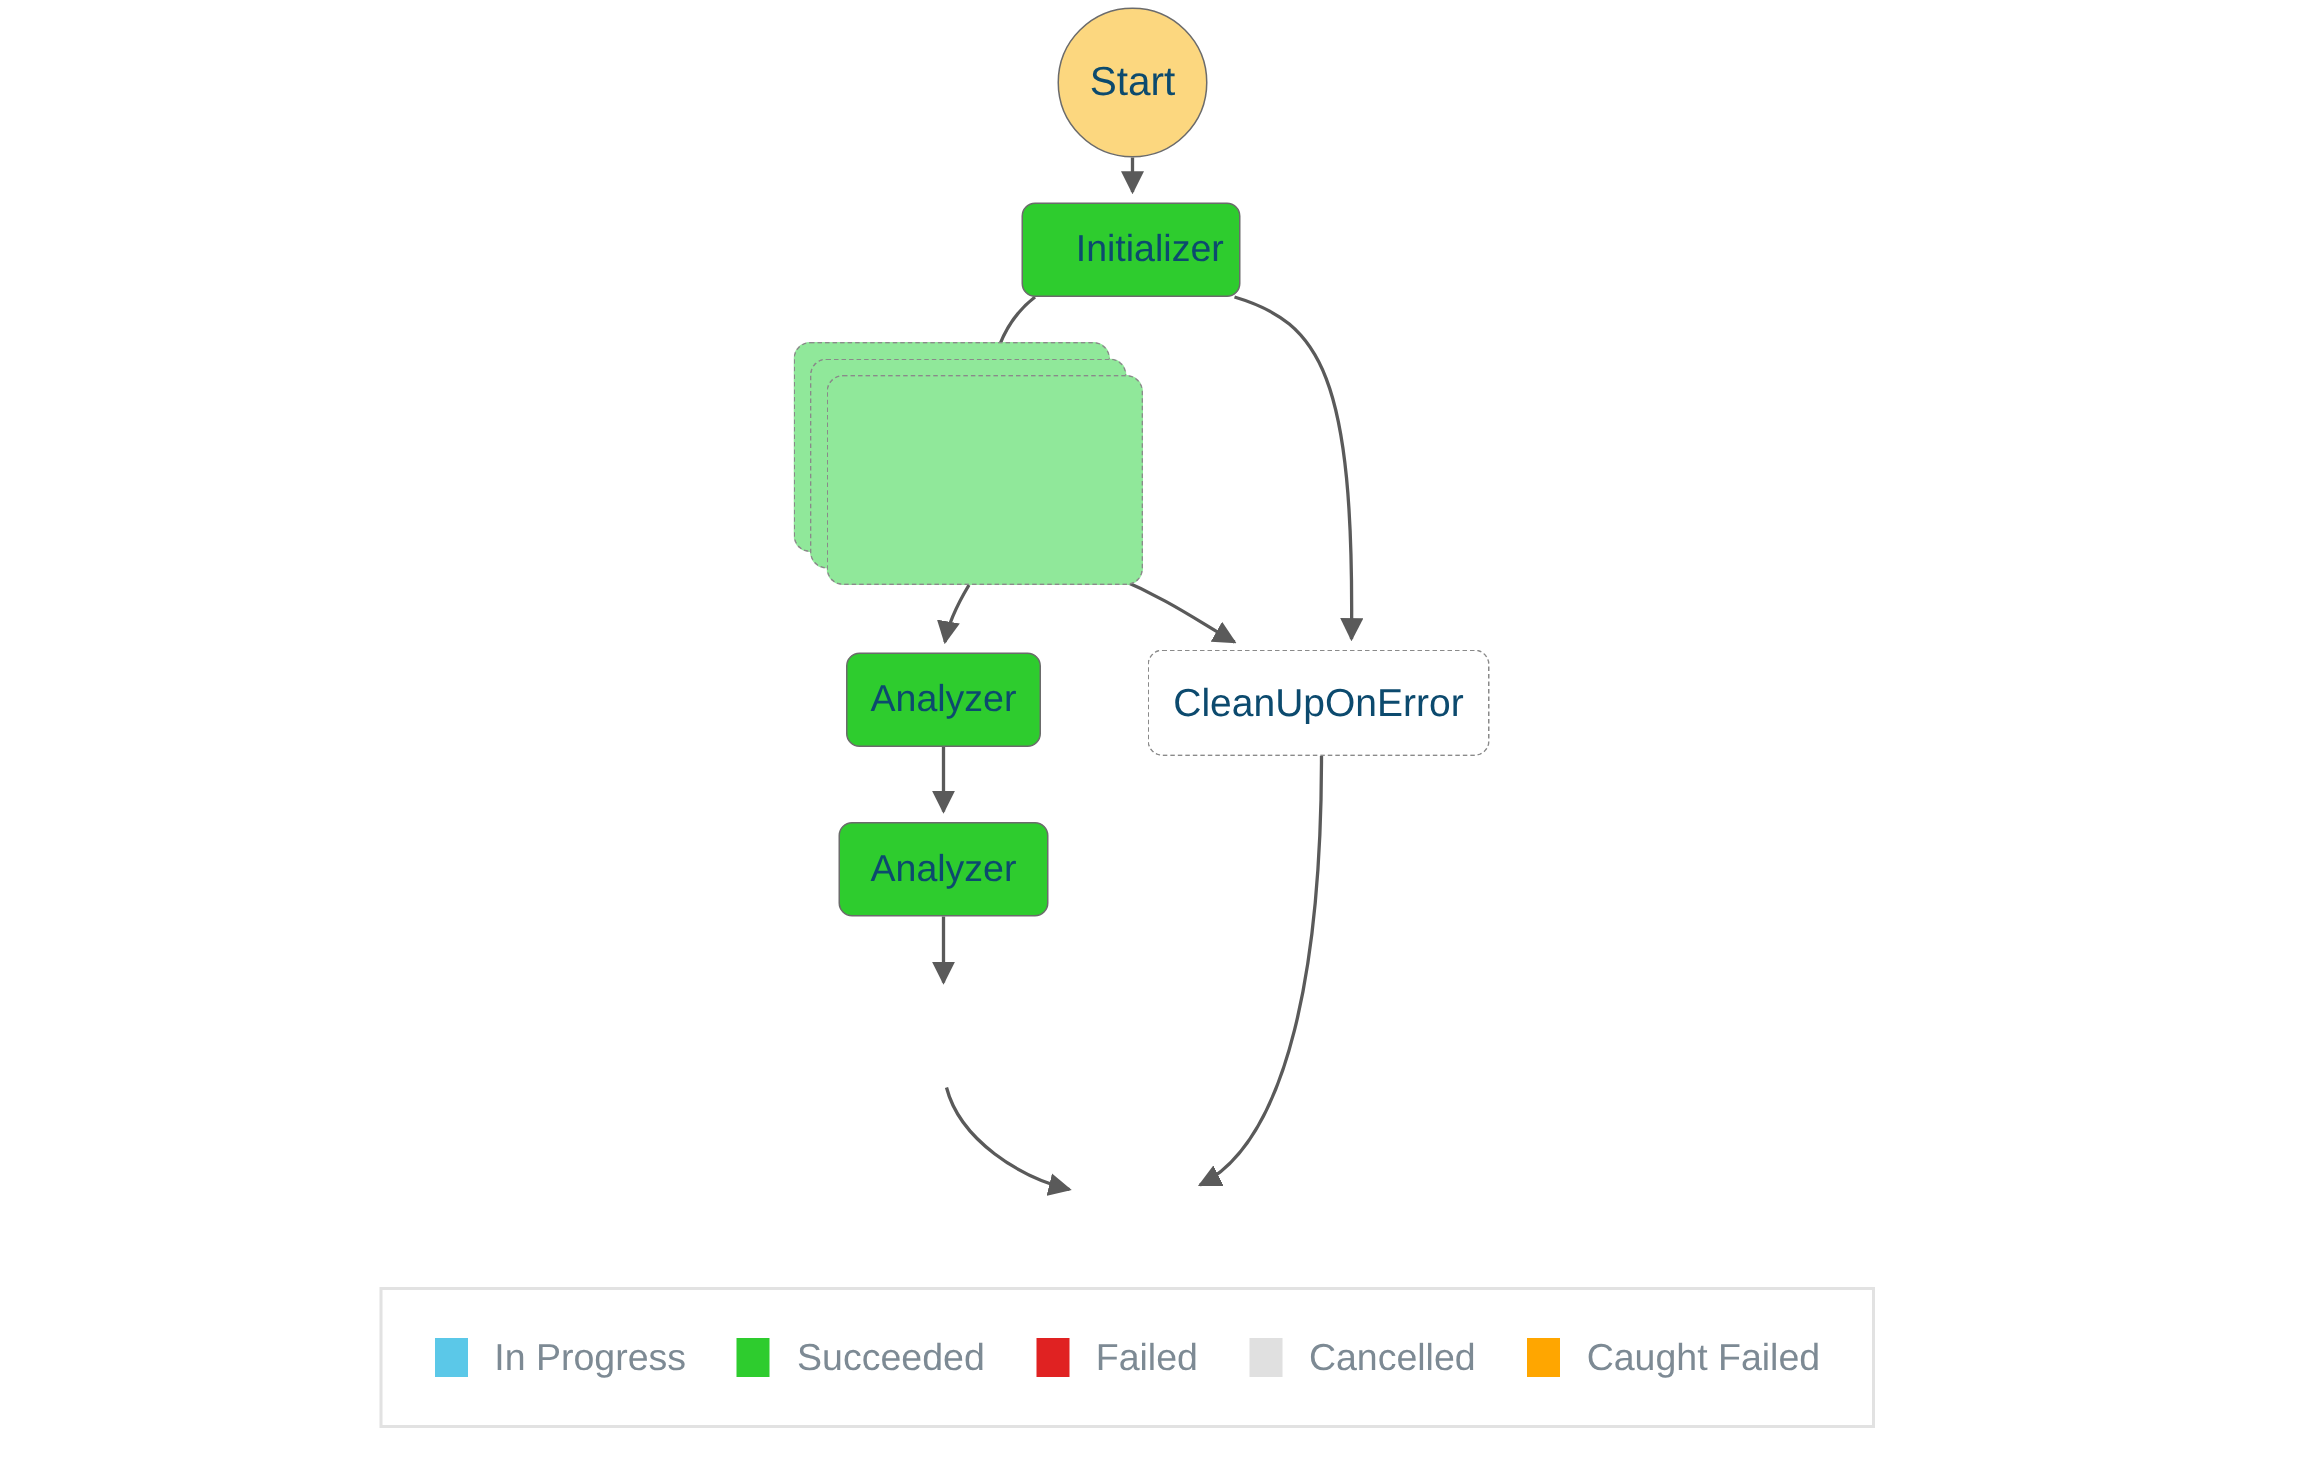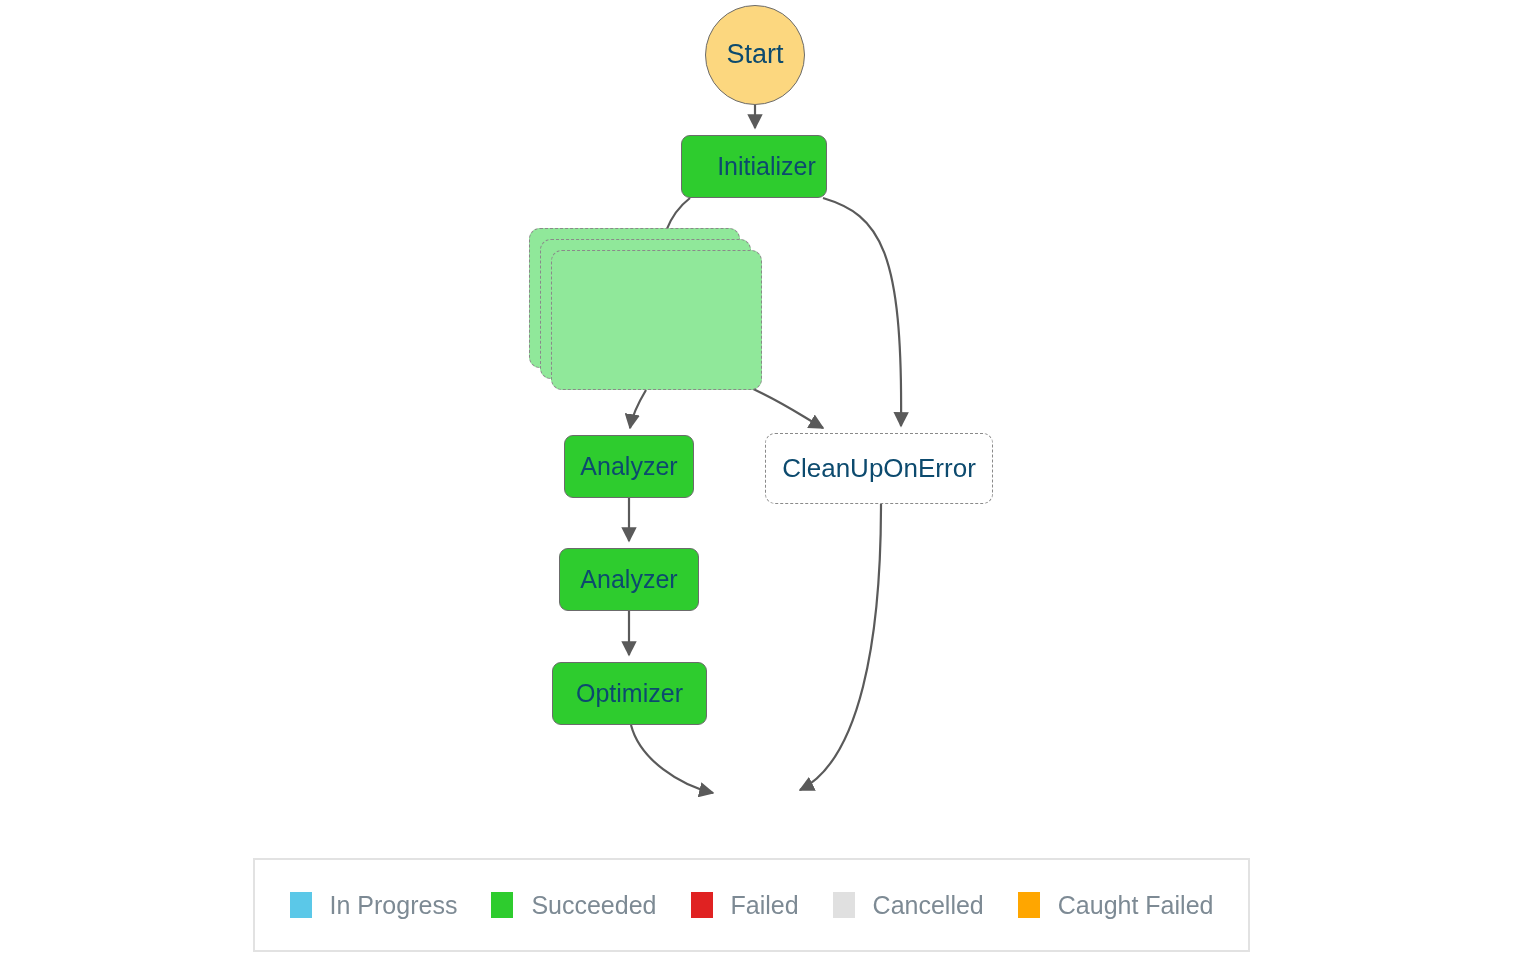"Optimizer" div.node { html: <div> <span>Optimizer</span> </div> -> none }
